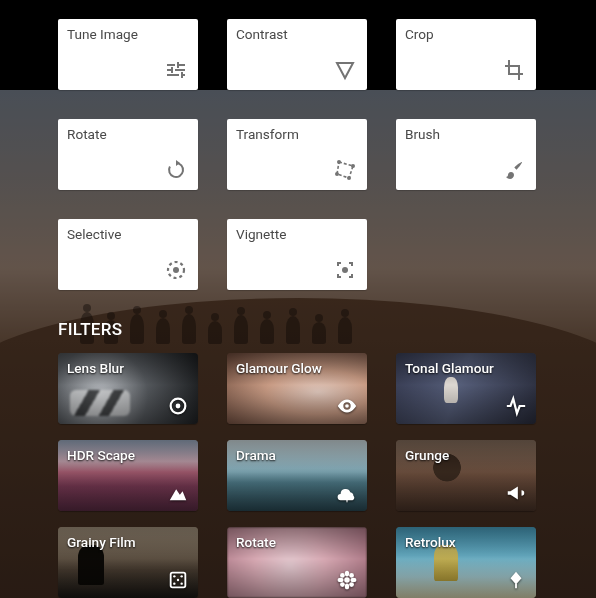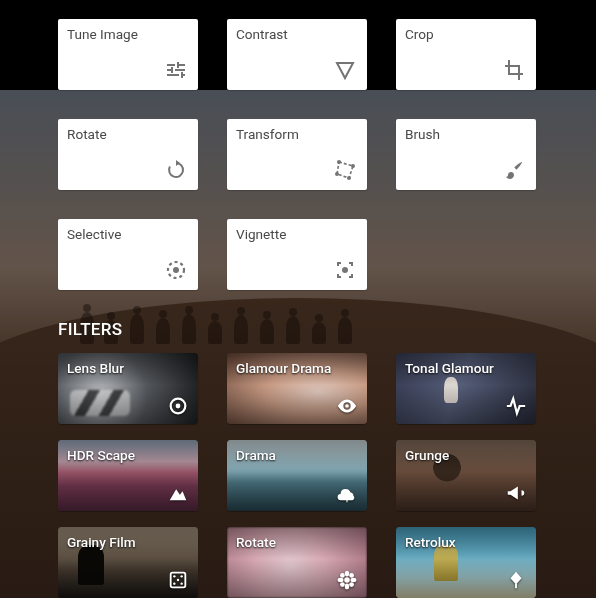"Glamour Drama" div.filter-label { text: Drama -> Glow }
